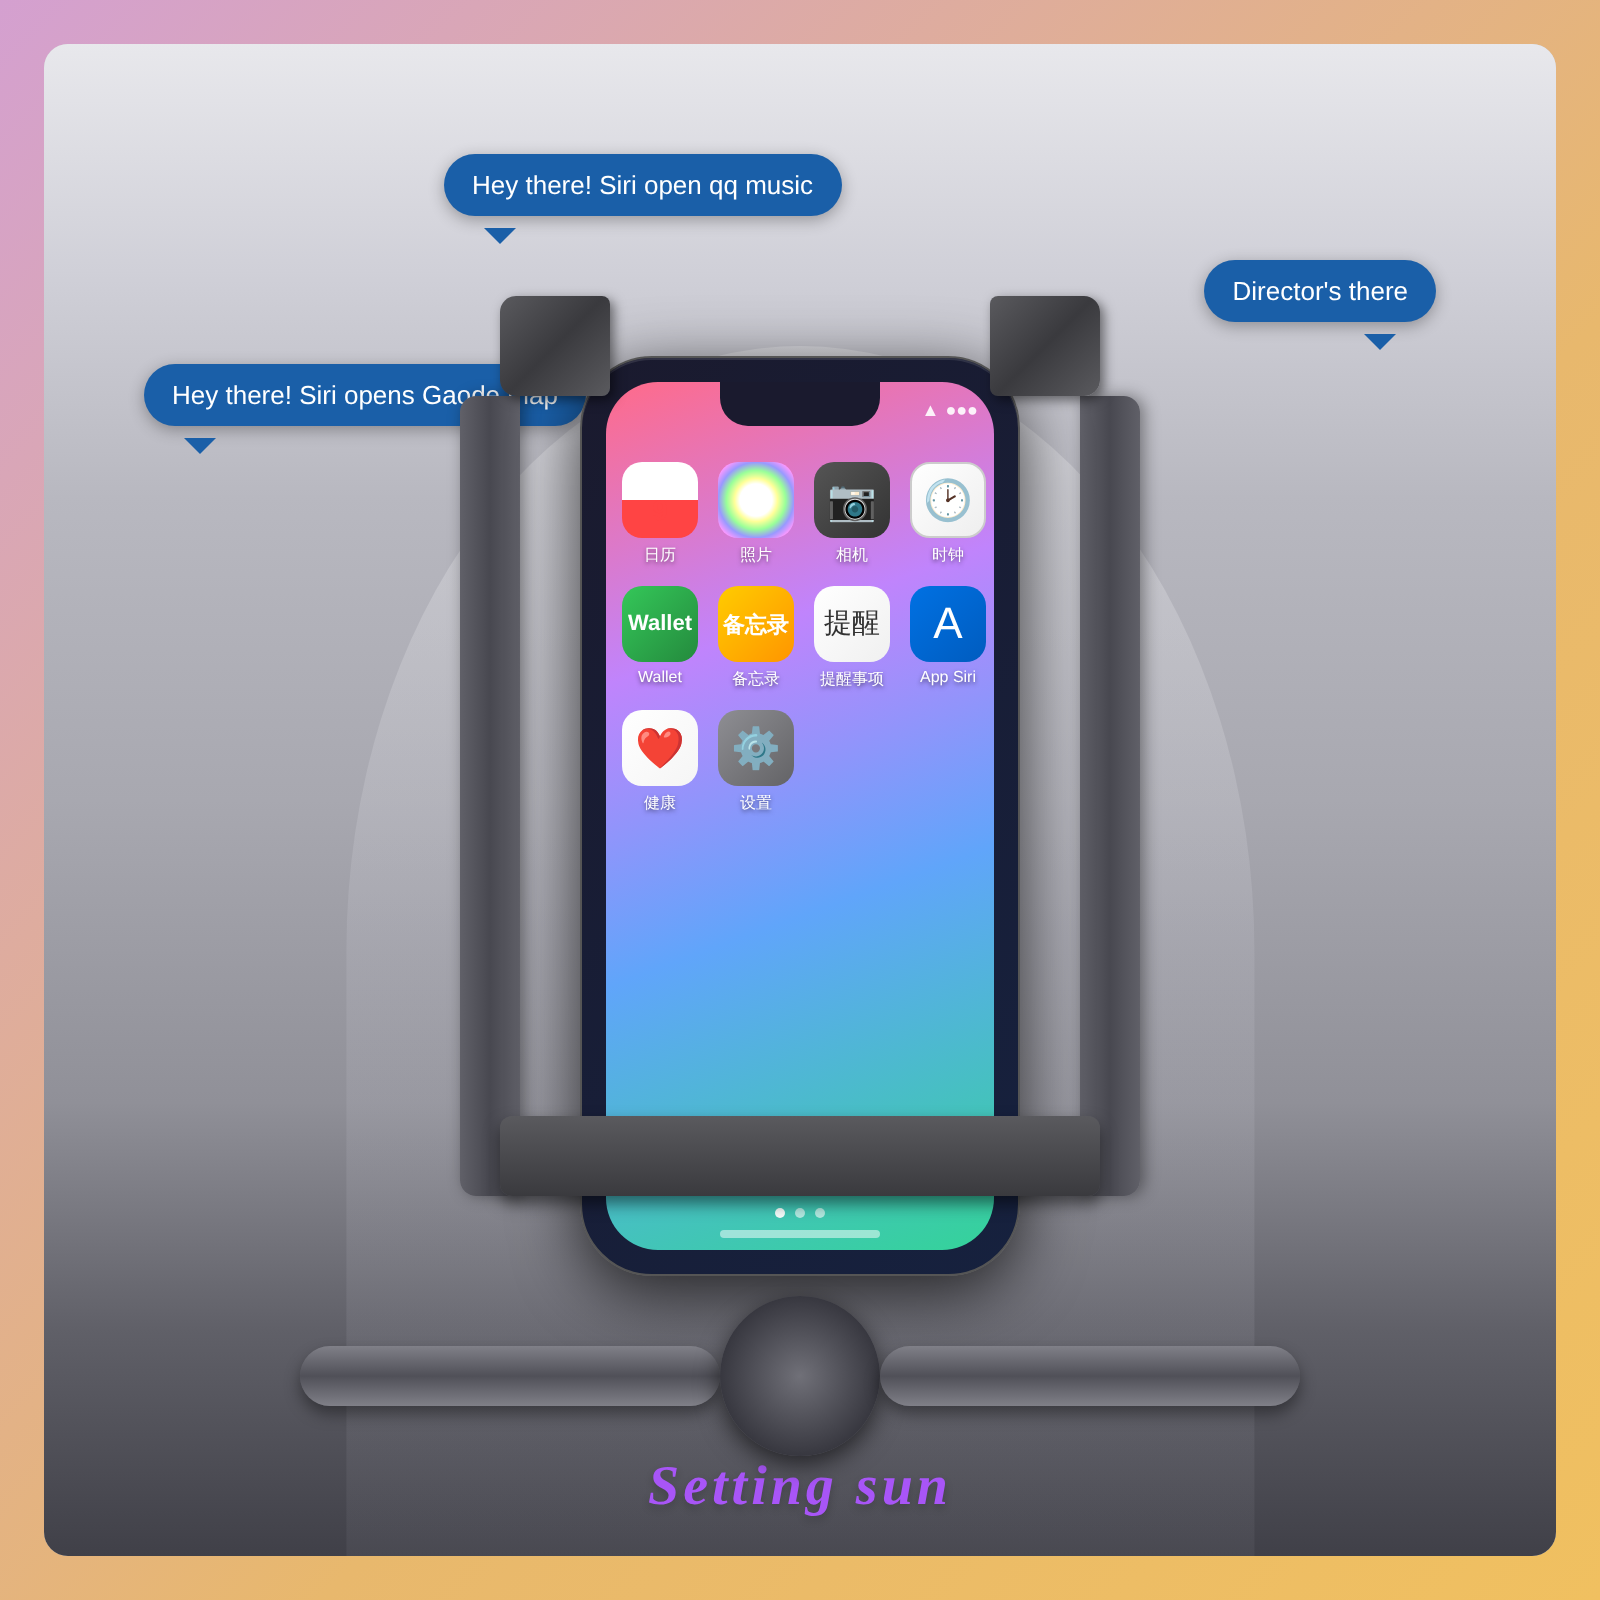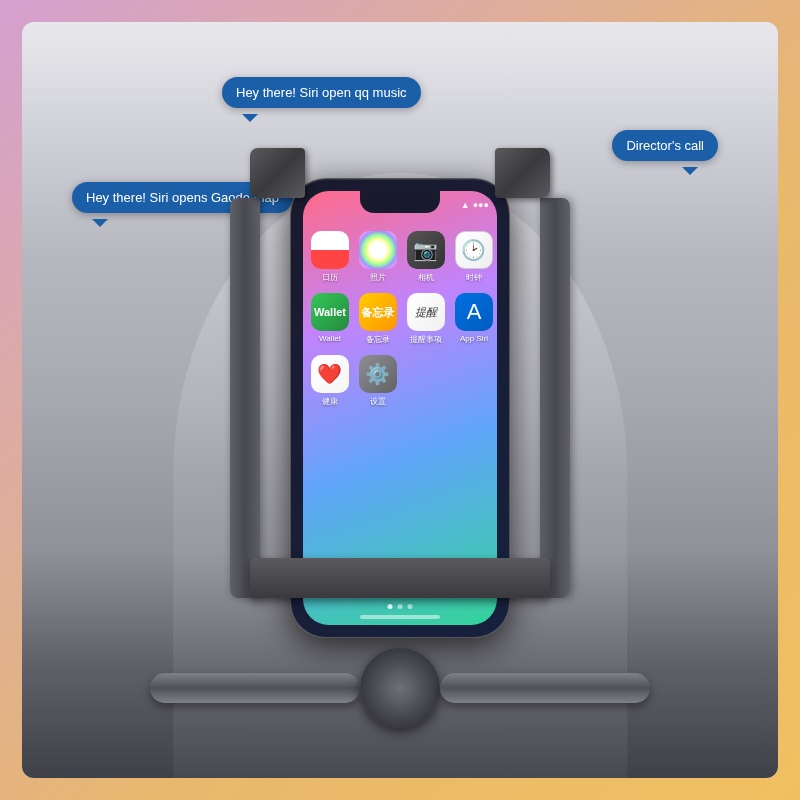"Director's call" span { text: call -> there }
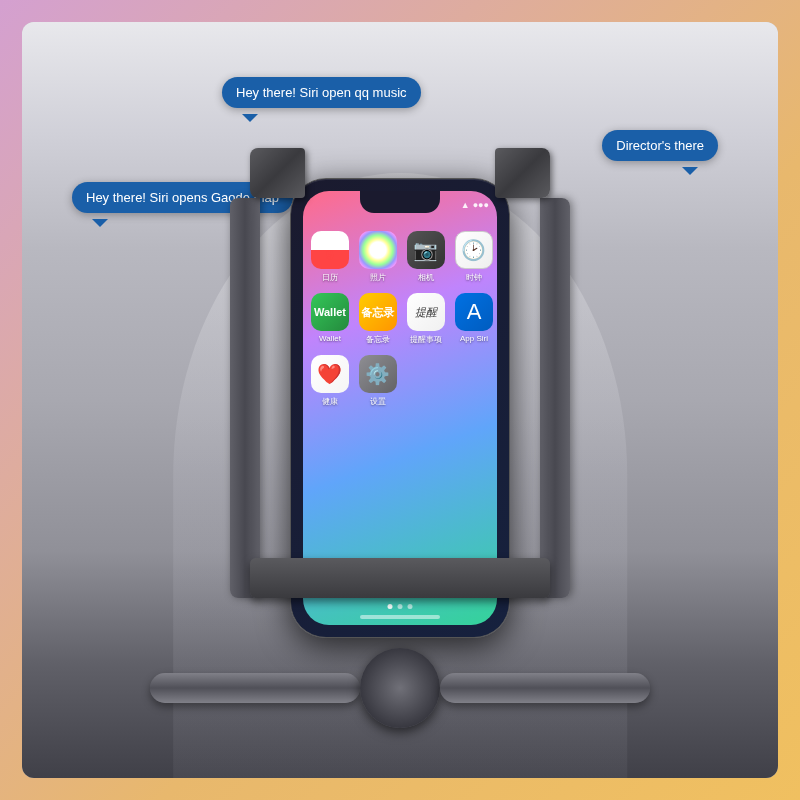"提醒" div.app-icon-img { font-size: 11px -> 14px; font-style: italic -> none }
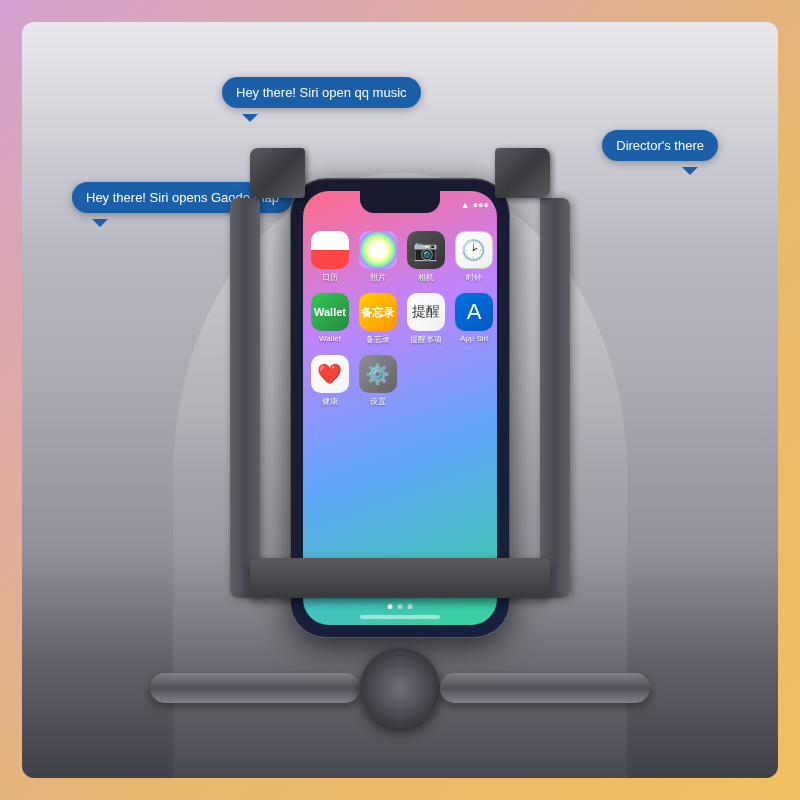"Setting sun" div.bottom-text { html: none -> <div>Setting sun</div> }
